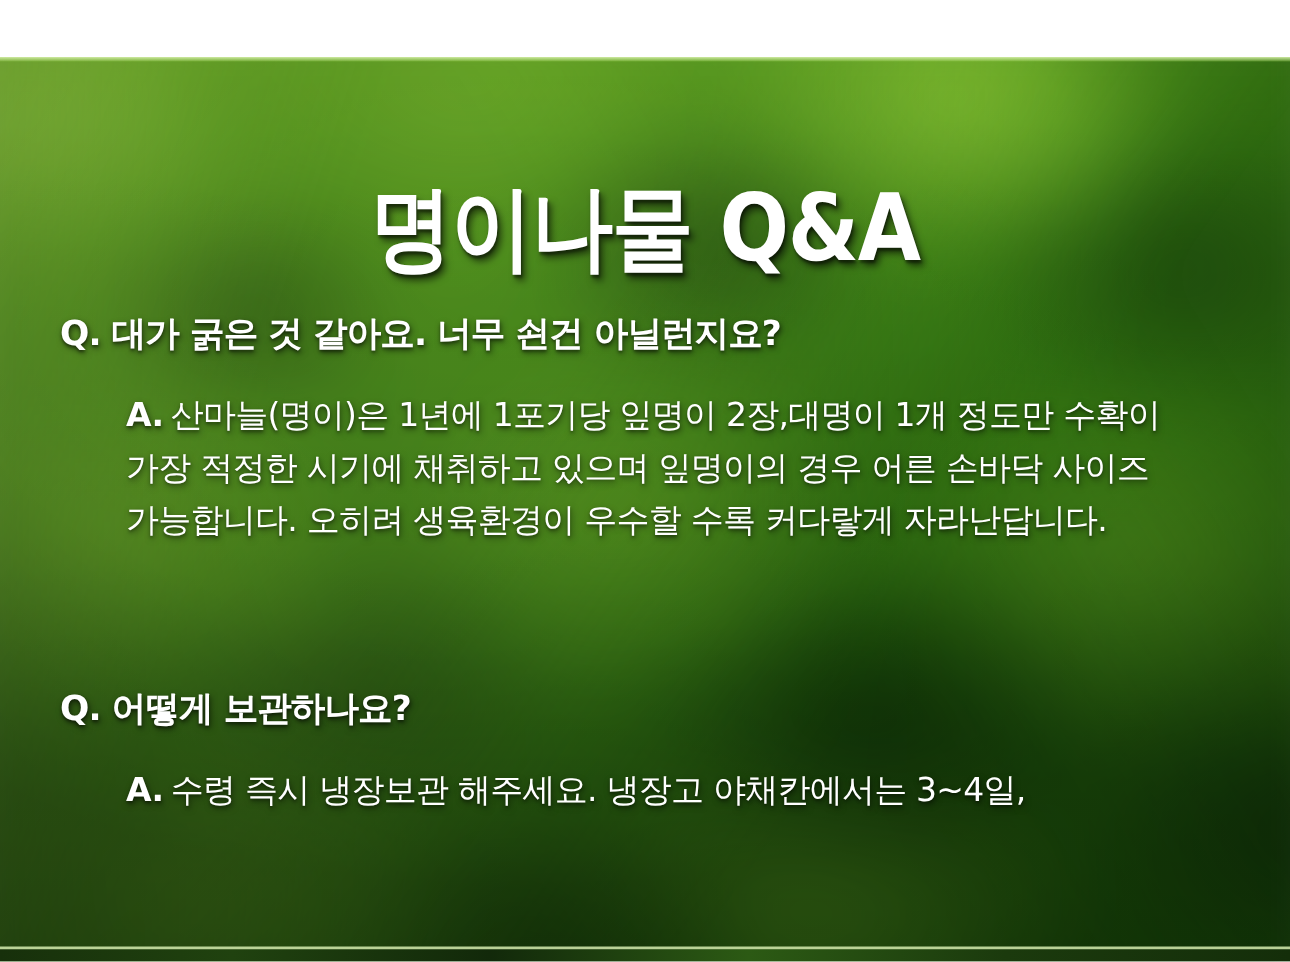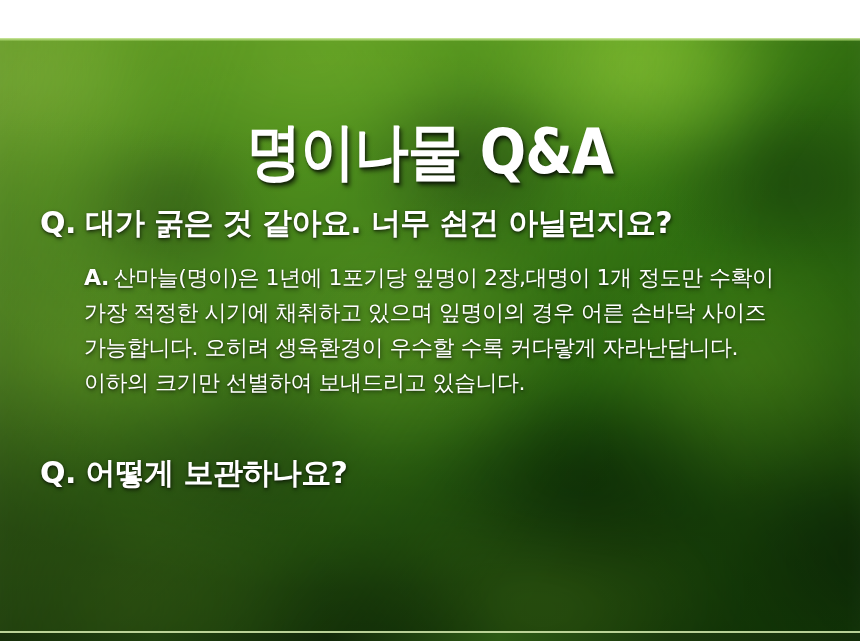"Q. 대가 굵은 것 같아요." .question { font-size: 30px -> 23px }
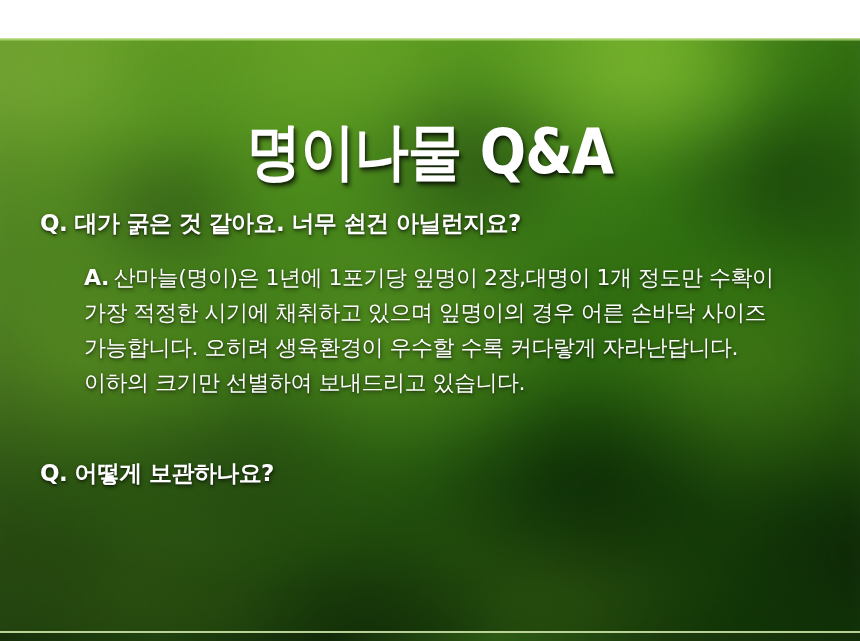"이하의 크기만 선별하여 보내드리고 있습니다." span.a-line { html: <span>이하의 크기만 선별하여 보내드리고 있습니다.</span> -> none }
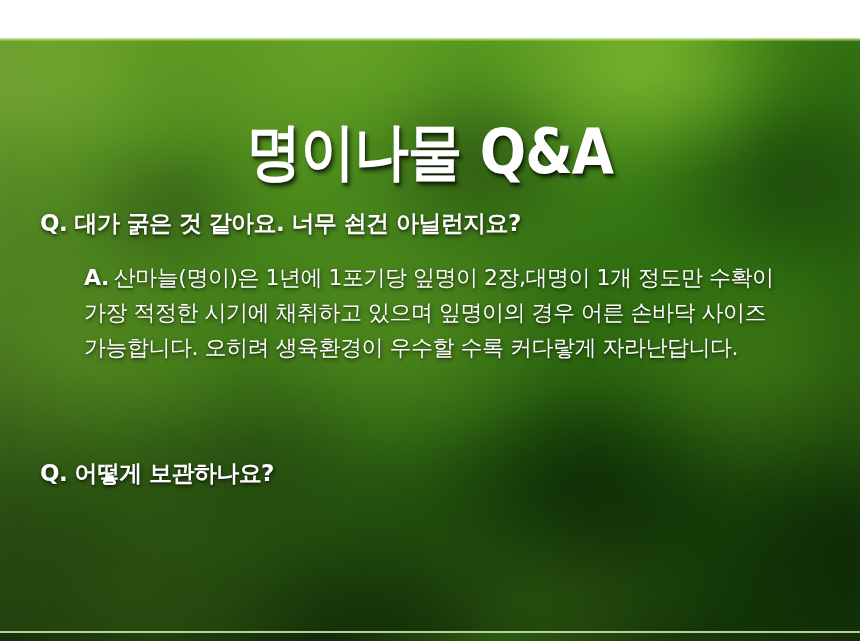"A. 수령 즉시 냉장보관 해주세요." span.a-line { html: none -> <span> <span>A.</span><span>수령 즉시 냉장보관 해주세요. 냉장고 야채칸에서는 3~4일,</span> </span> }
